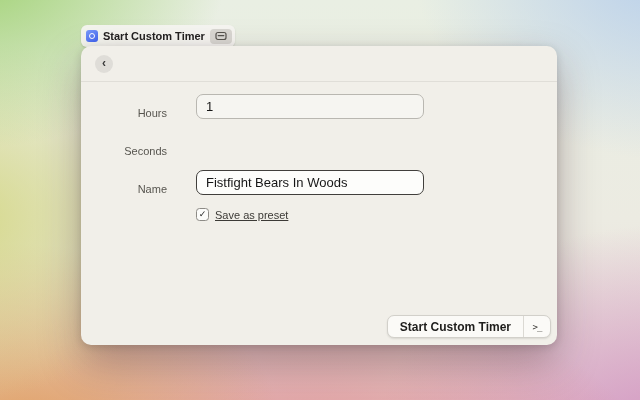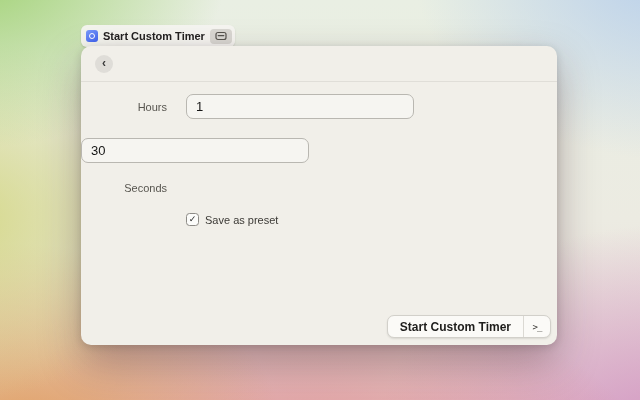"Hours" .row { align-items: center -> flex-end; gap: none -> 10px; margin-bottom: 19px -> 13px }
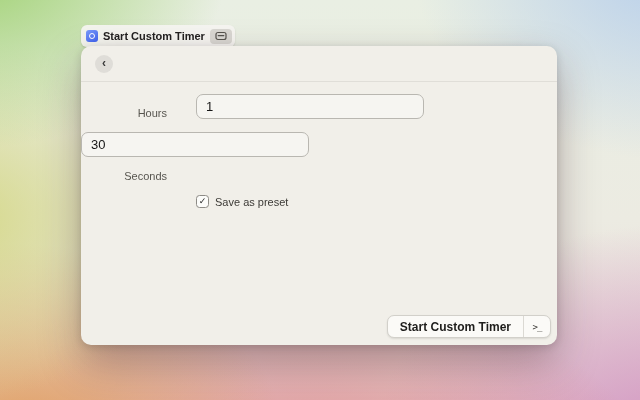"30" input { html: <input> -> none }
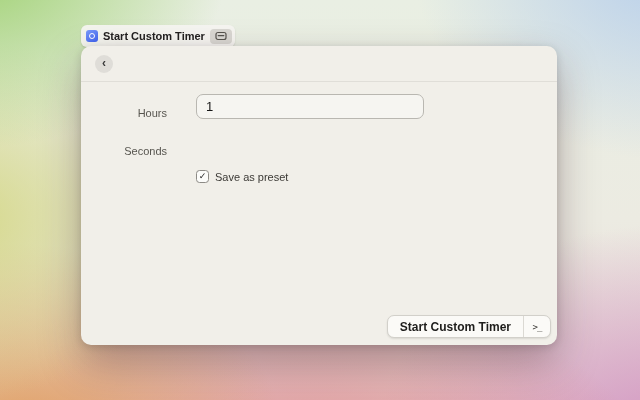"Name" div.row { html: none -> <div> <label>Name</label> <input> </div> }
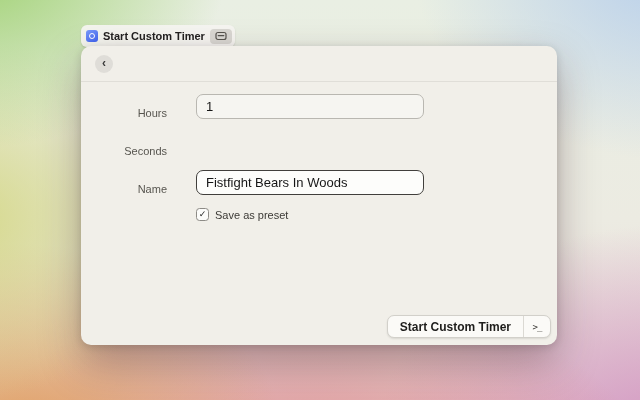"Save as preset" .cb-text { text-decoration: none -> underline }
